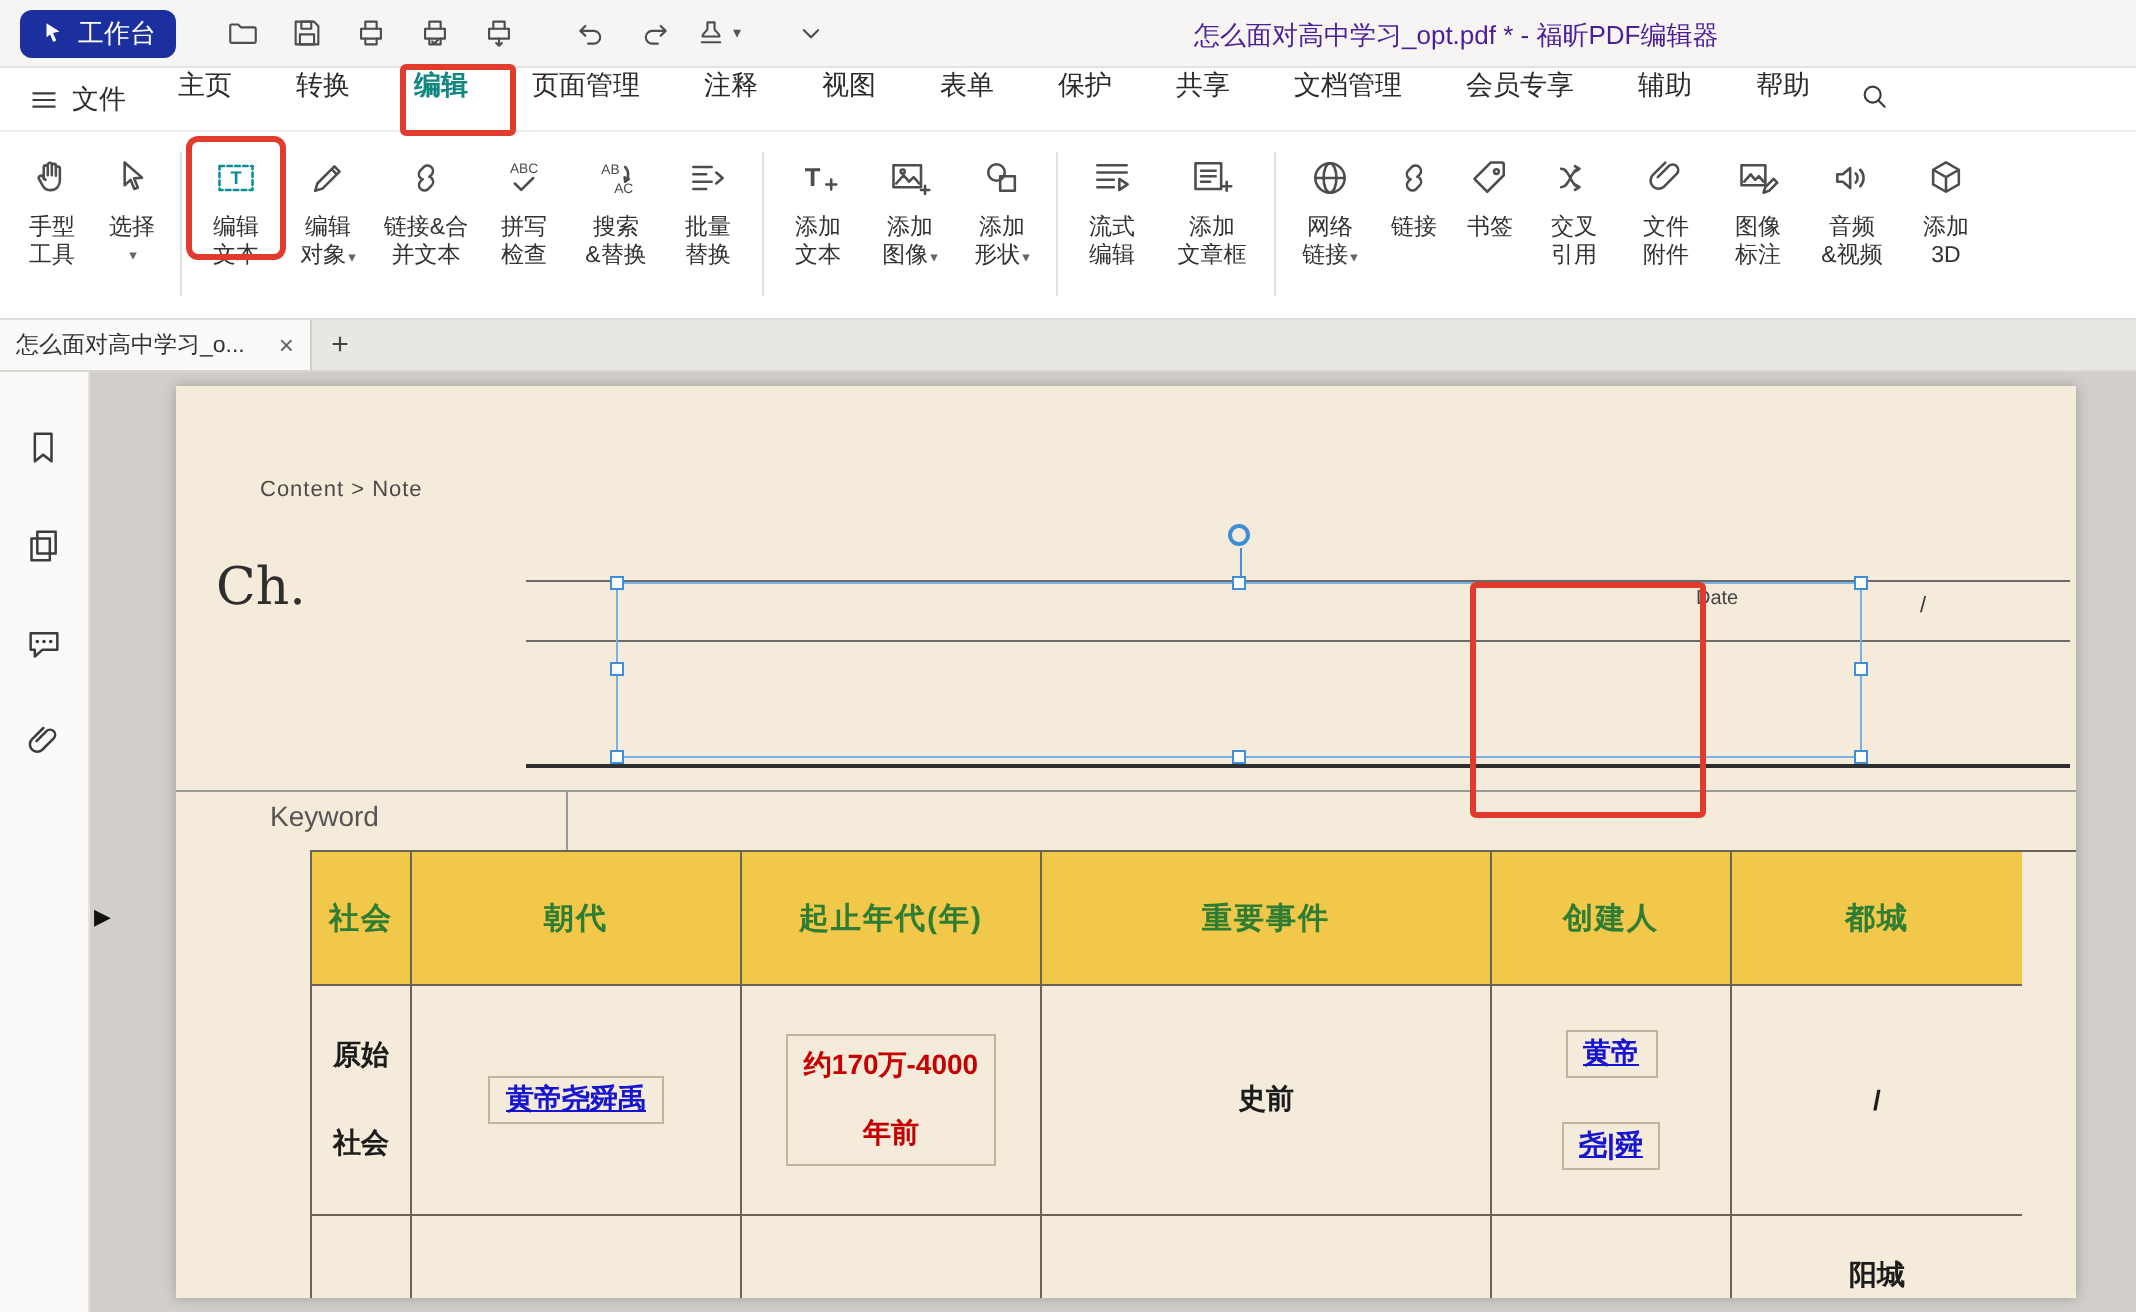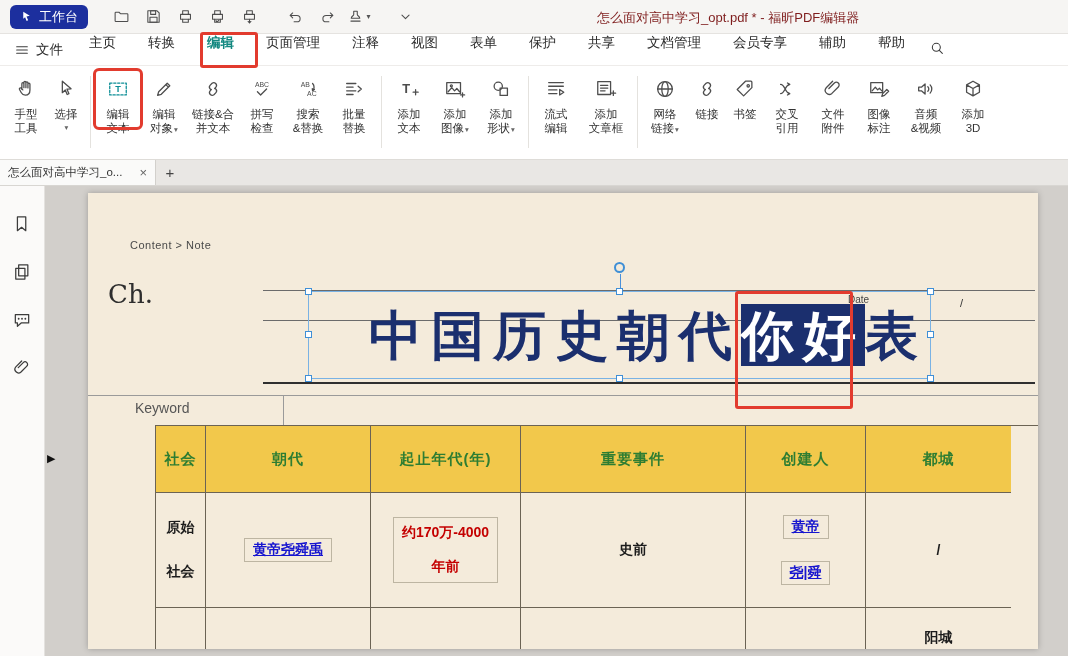"怎么面对高中学习_opt.pdf * - 福昕PDF编辑器" .win-title { color: #7f1d1d -> #4c1d95 }
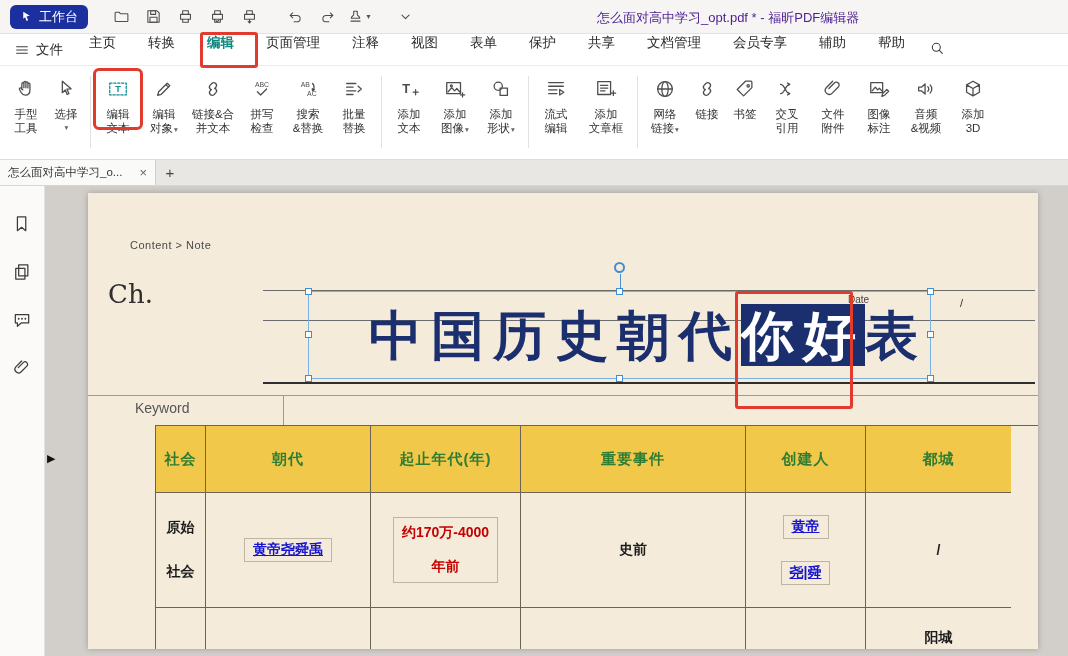"中国历史朝代你好表" div.doc-title { html: <div><span>中国历史朝代</span><span>你好</span><span>表</span></div> -> none }
